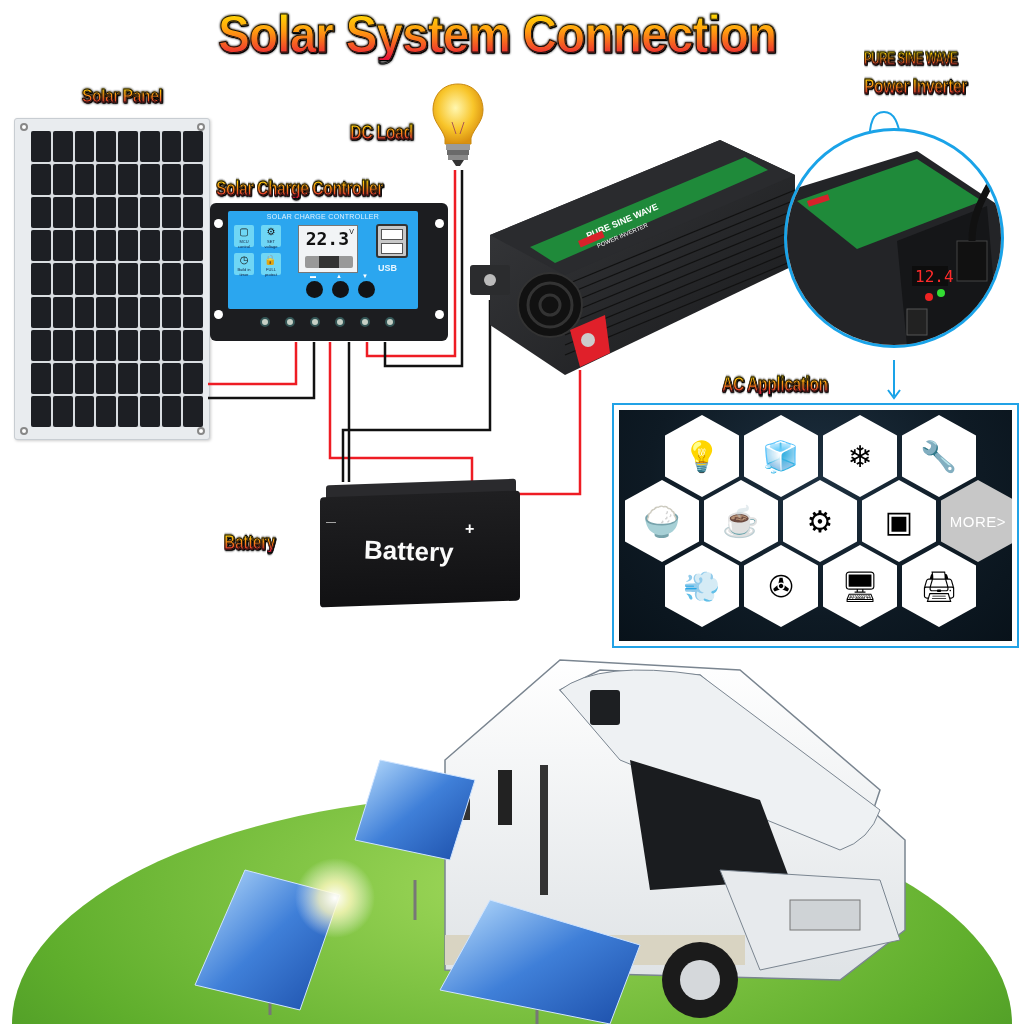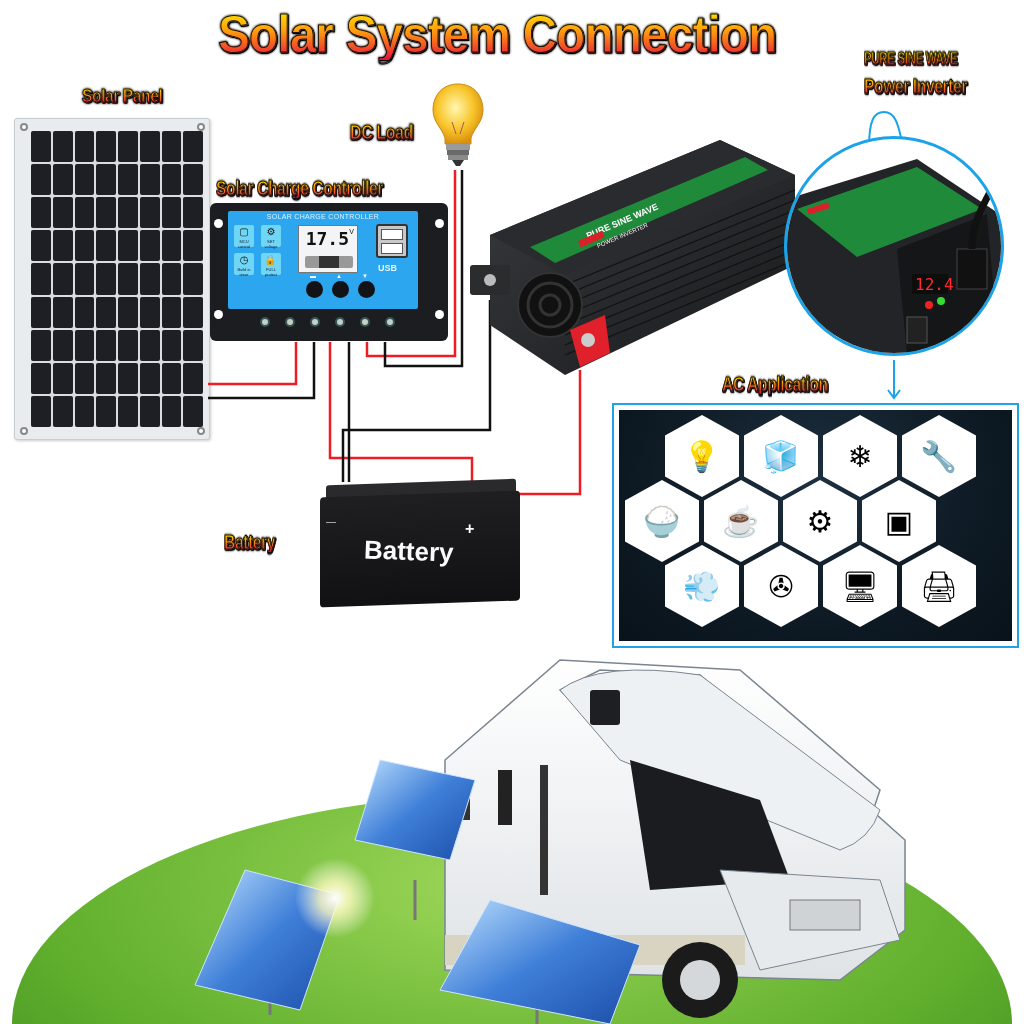"17.5" span.lcd-value { text: 17.5 -> 22.3 }
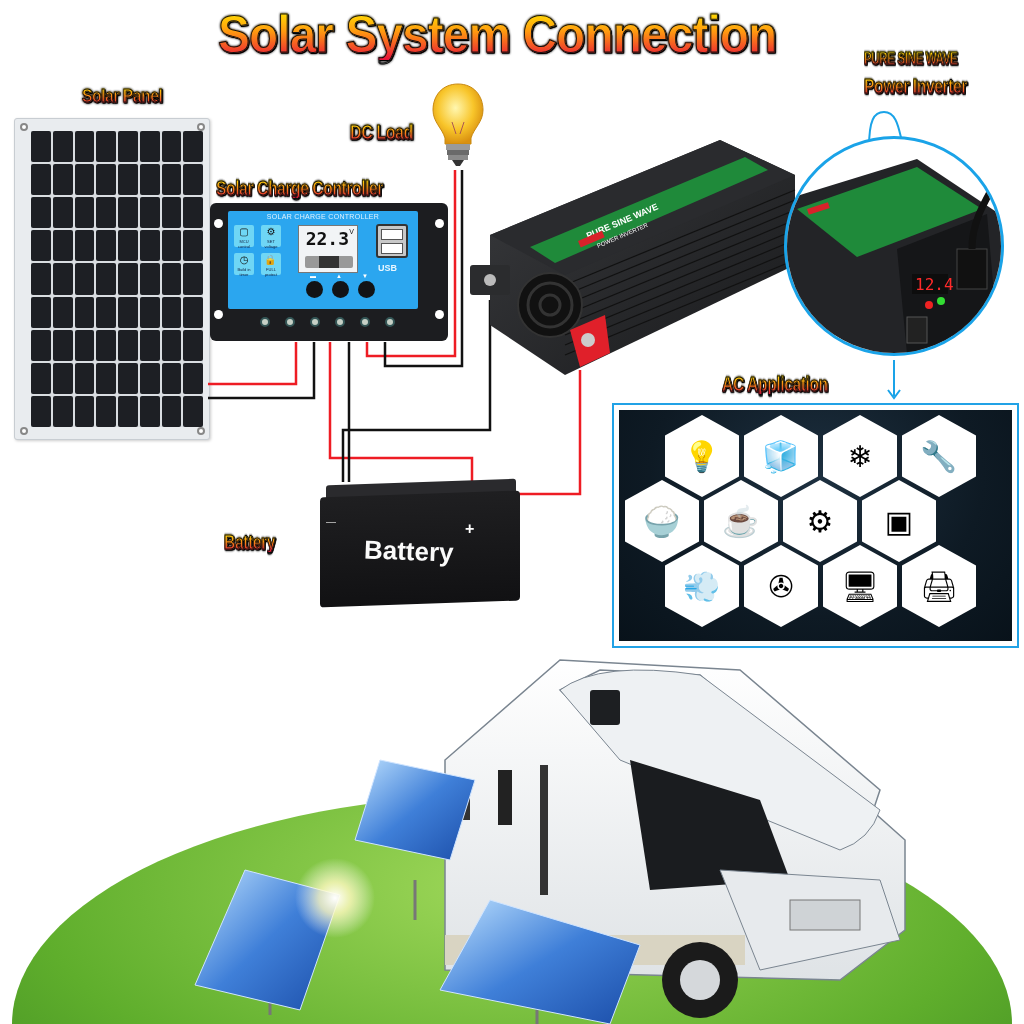"12.4" .inset { top: 136px -> 128px }
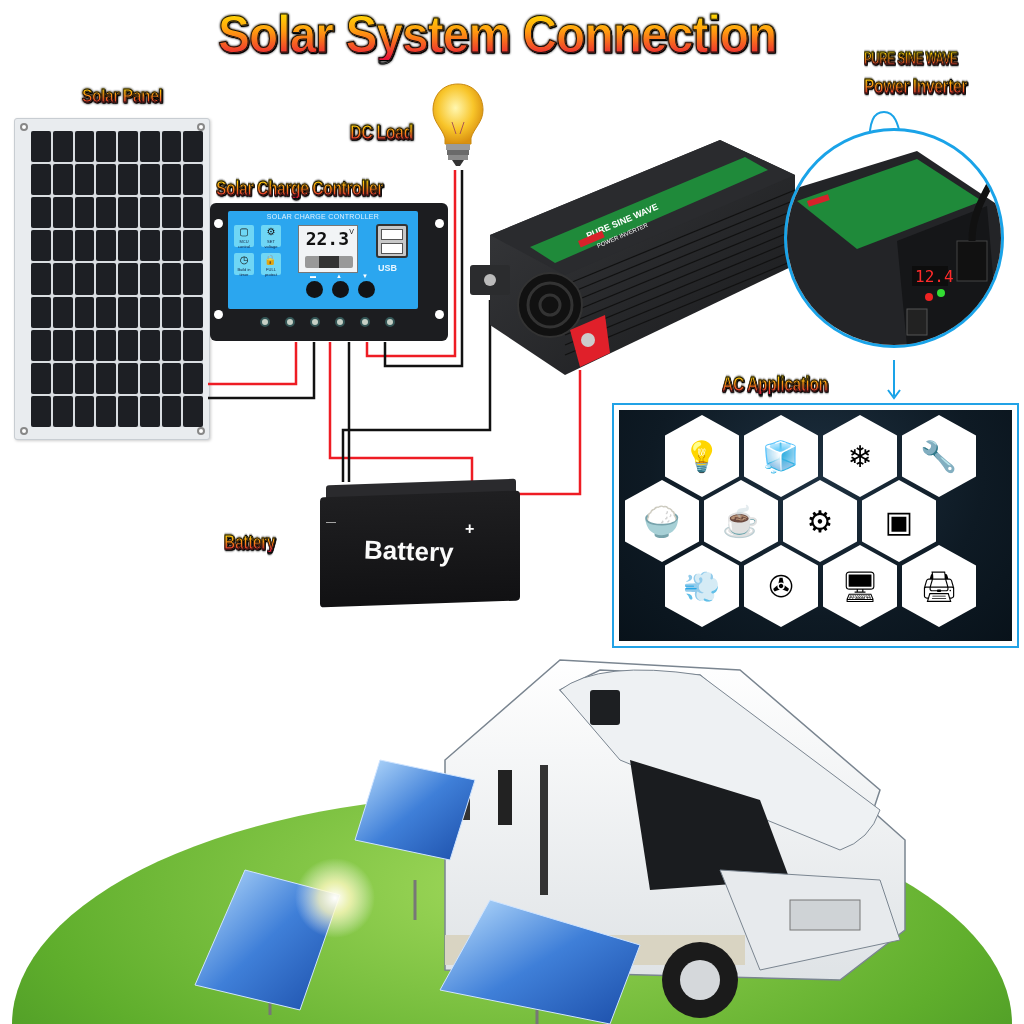"MORE>" div.hex { html: none -> <div>MORE&gt;</div> }
